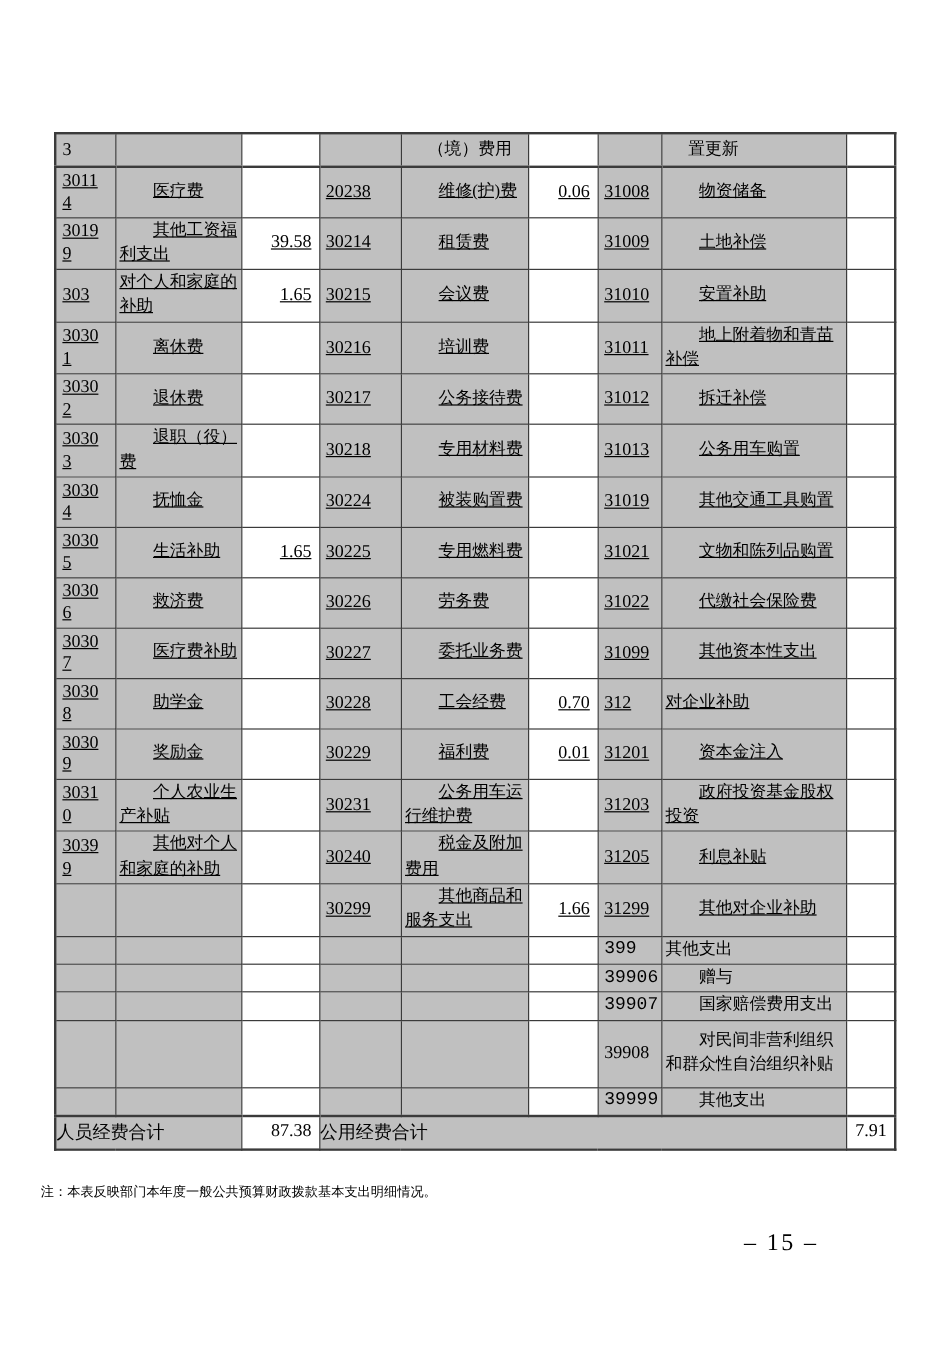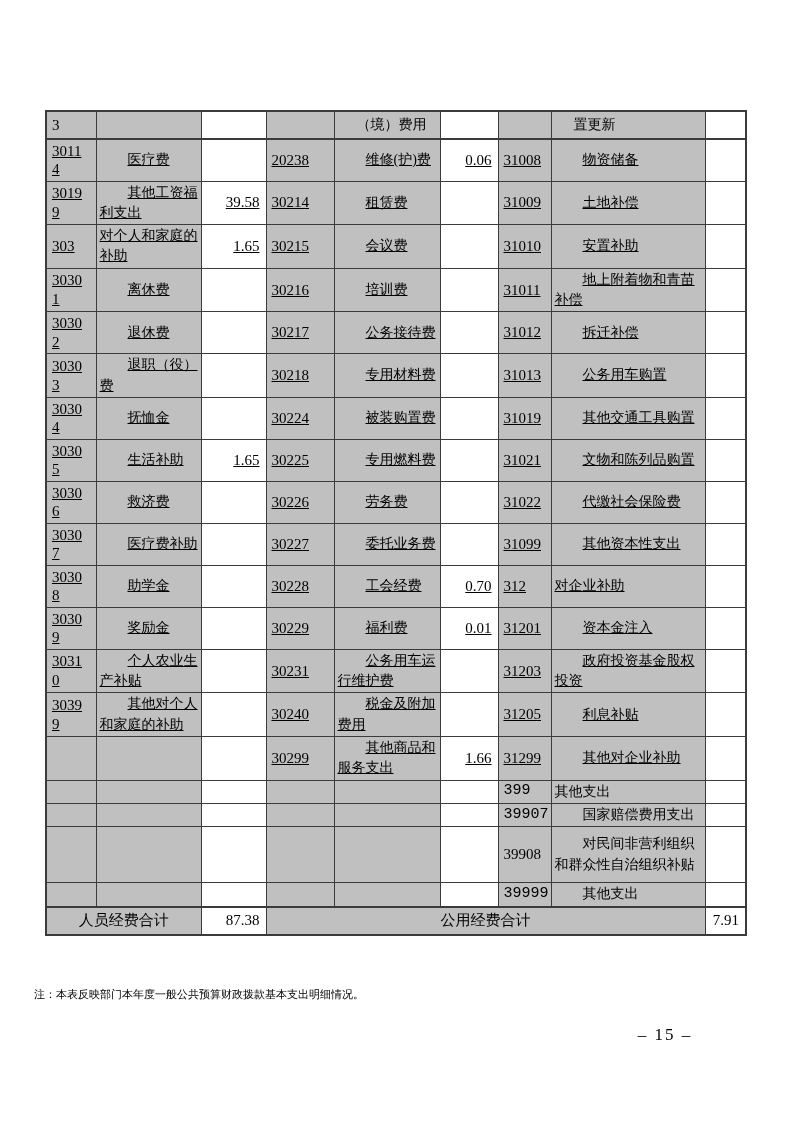"39906" tr.short { html: none -> <tr> <td></td> <td></td> <td></td> <td></td> <td></td> <td></td> <td>39906</td> <td>赠与</td> <td></td> </tr> }
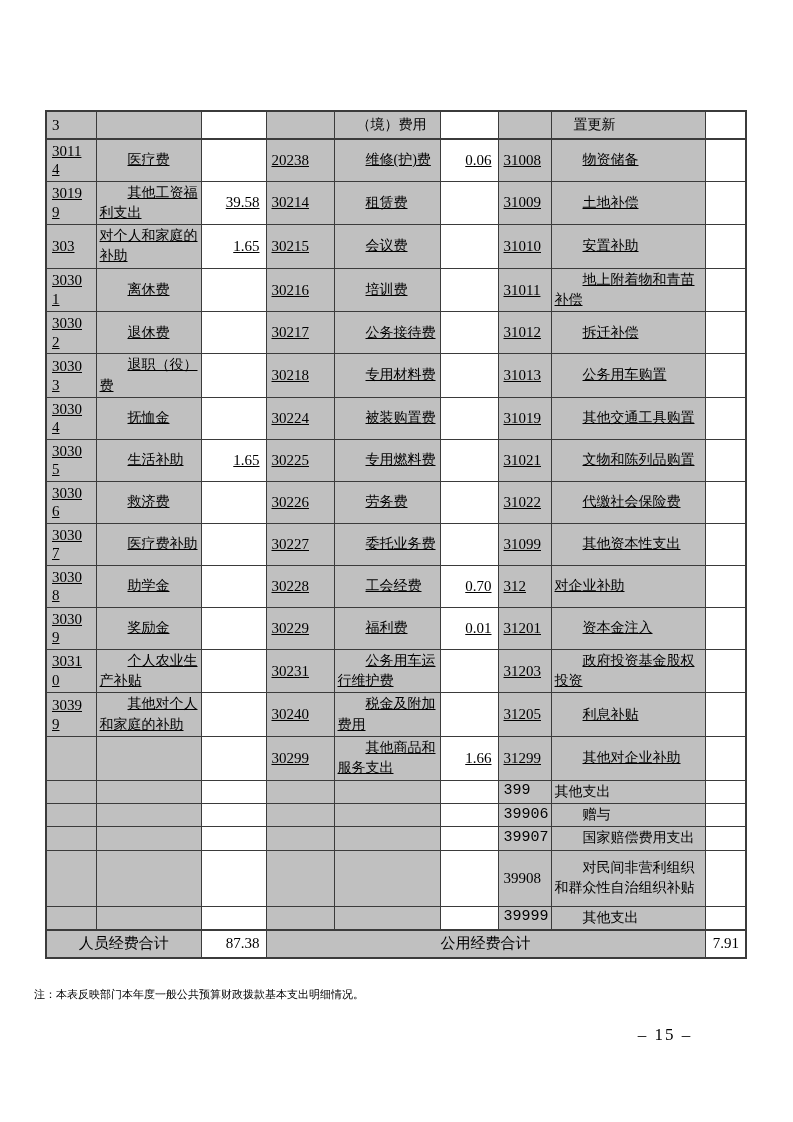"人员经费合计" td.ftlabel { text-align: center -> left }
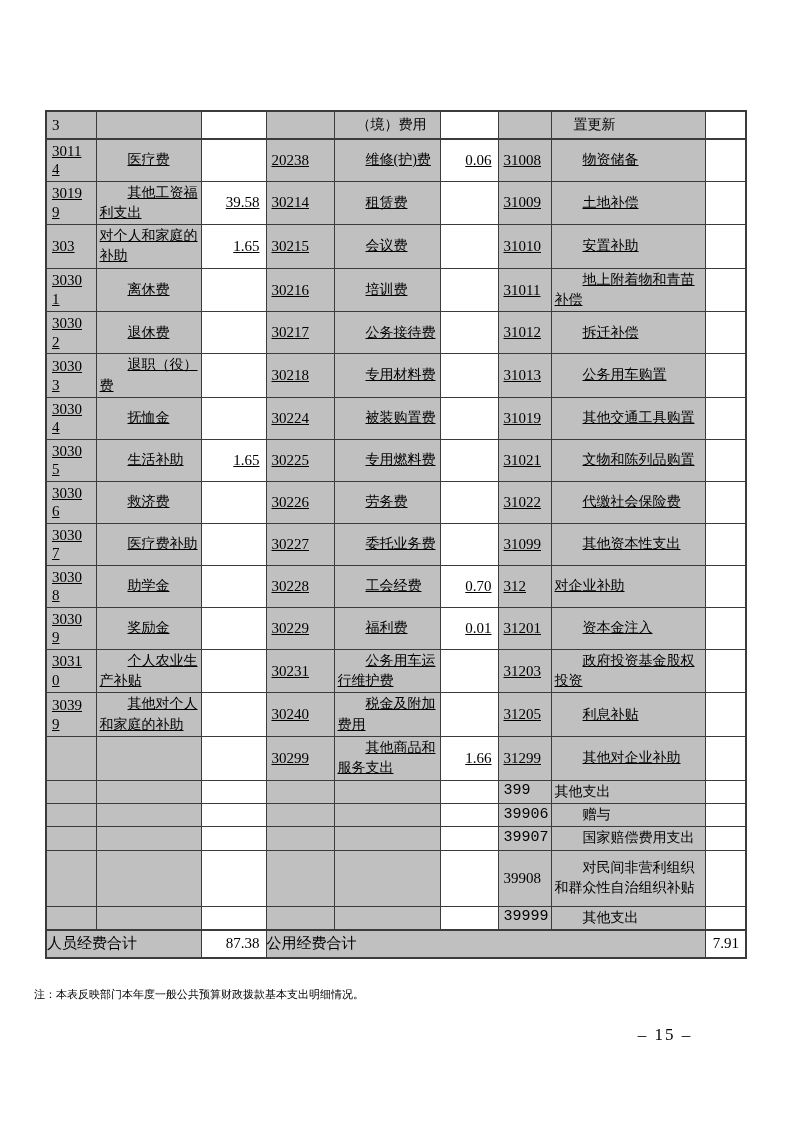"– 15 –" .pagenum { font-size: 17px -> 20px; text-align: center -> none }
